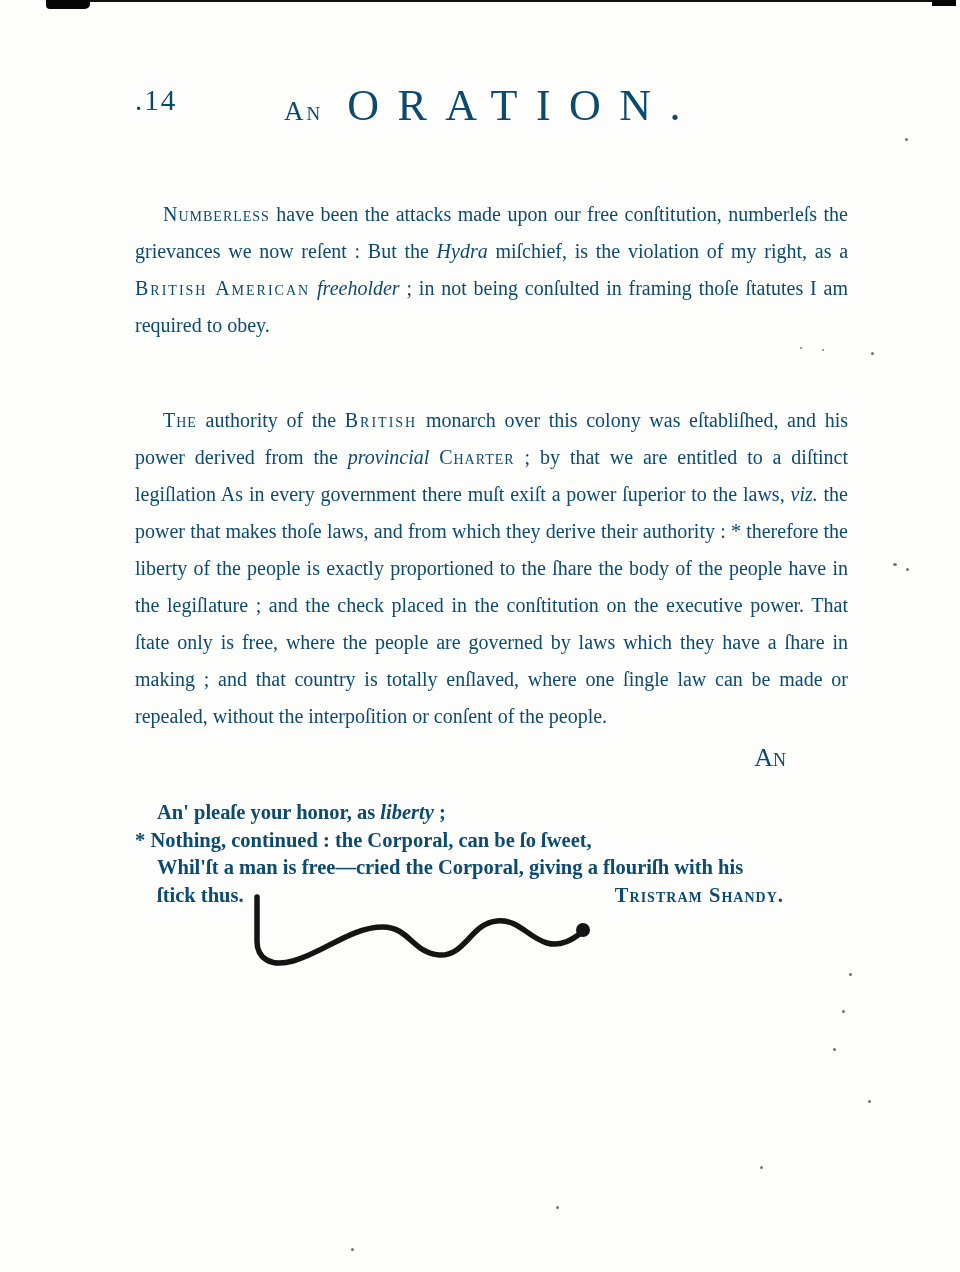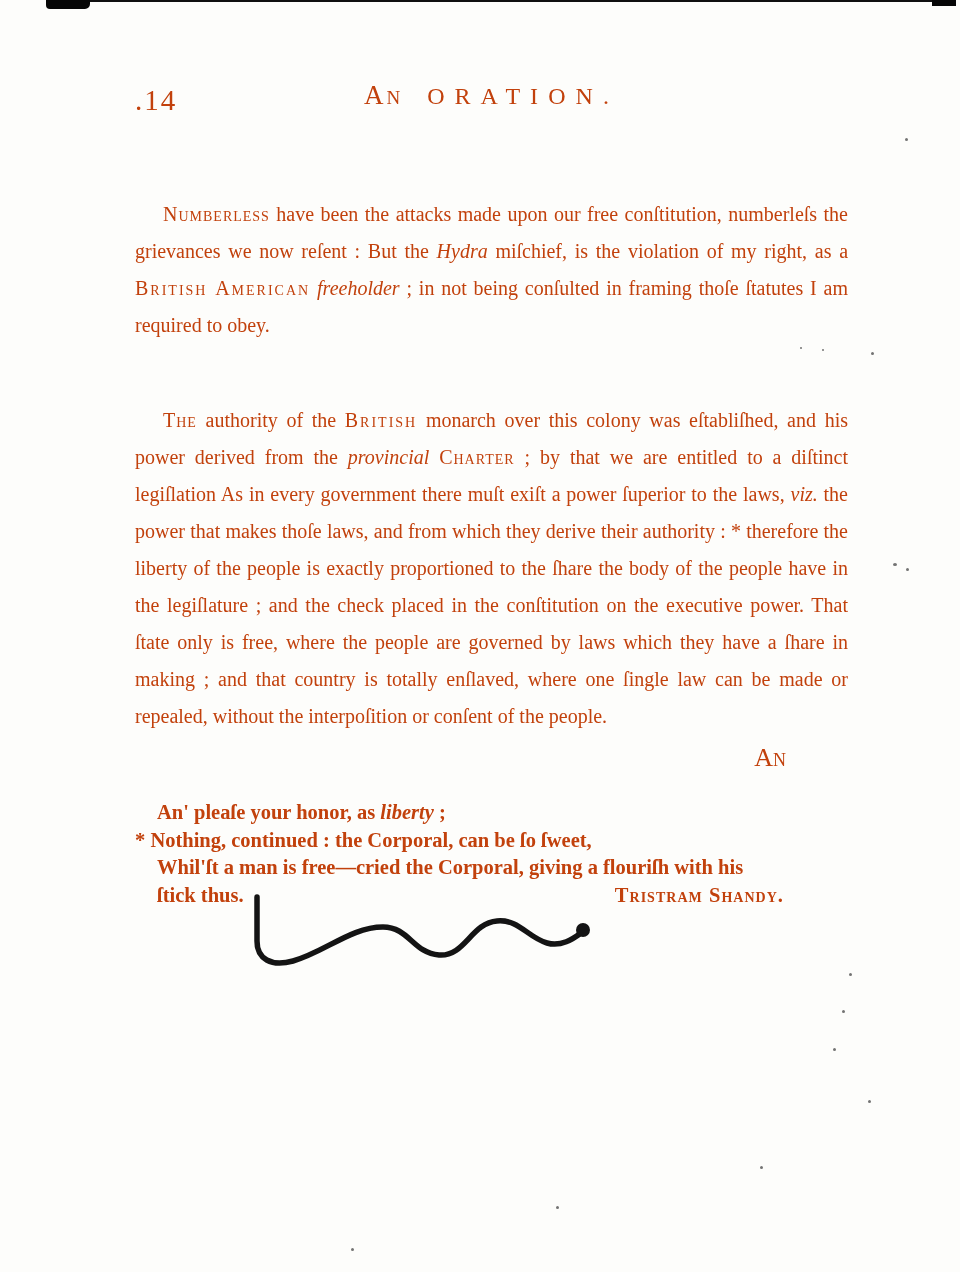".14" .page { color: #c2410c -> #0c4a6e }
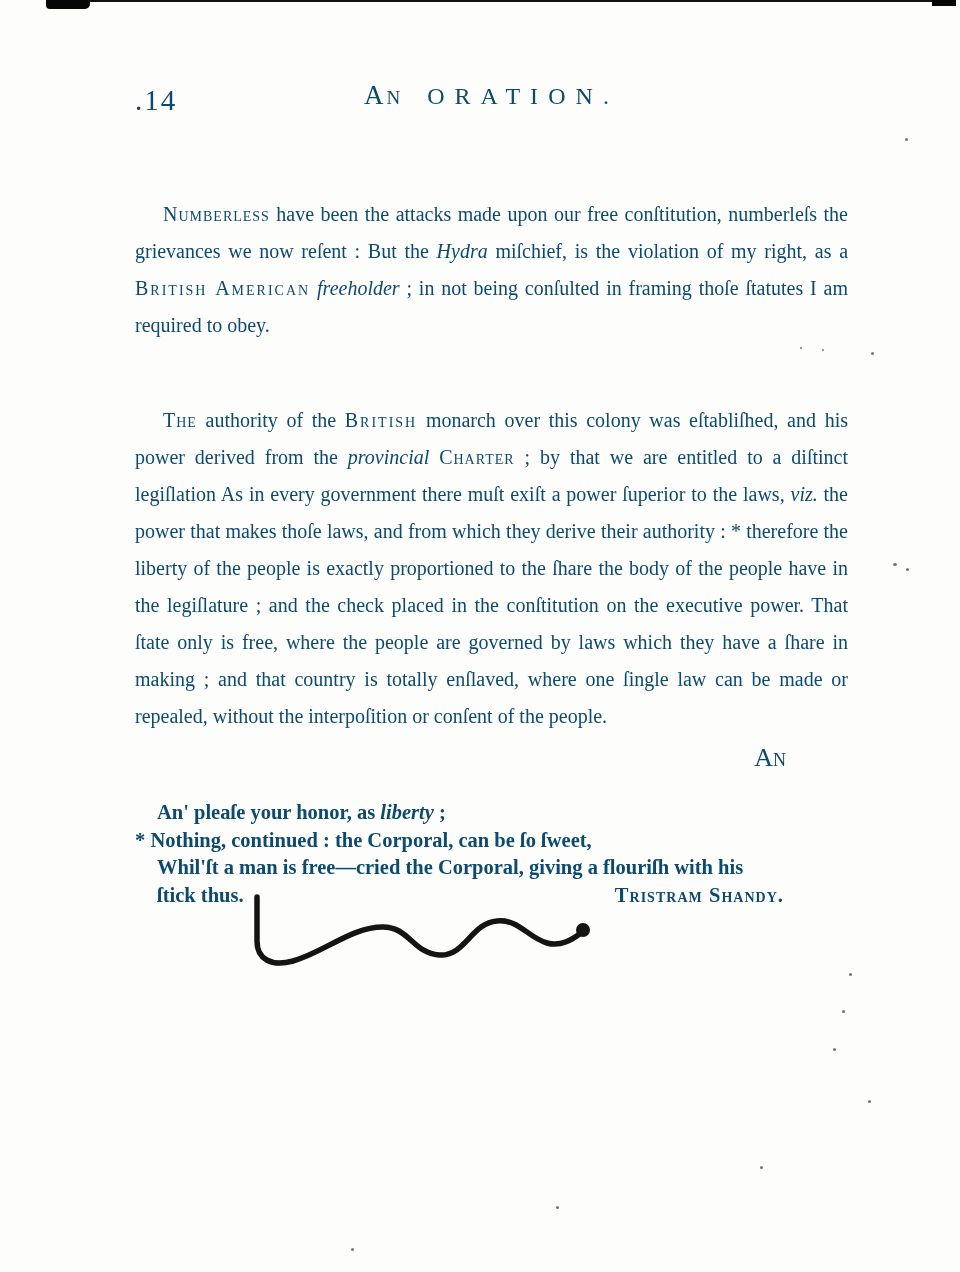"ORATION." .title-main { font-size: 24px -> 44px }
